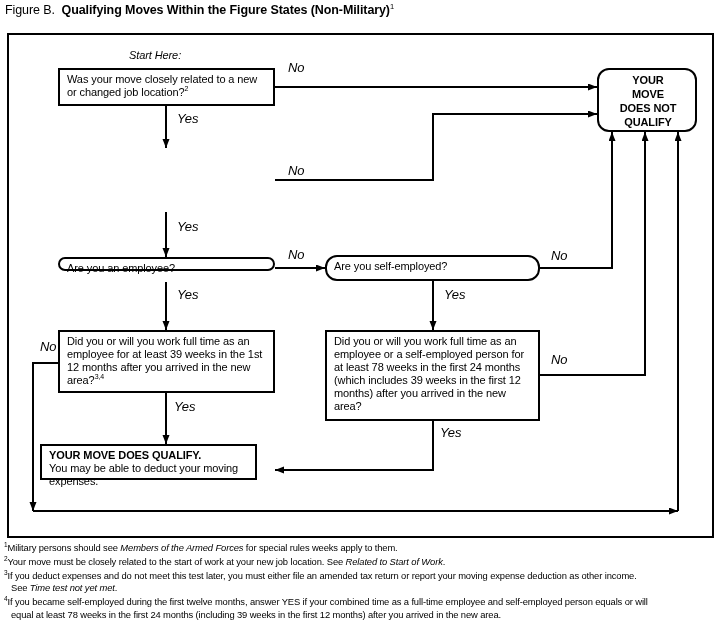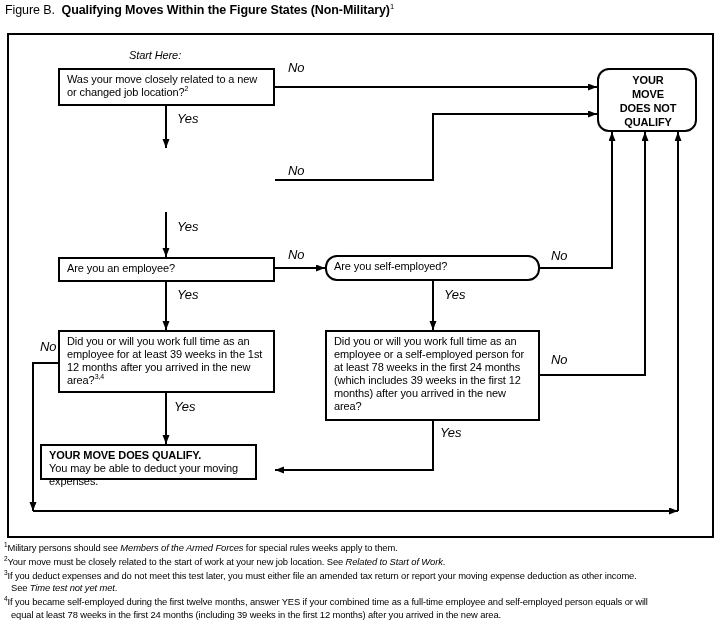"Are you an employee?" div.node { border-radius: none -> 10px; height: 25px -> 14px }
